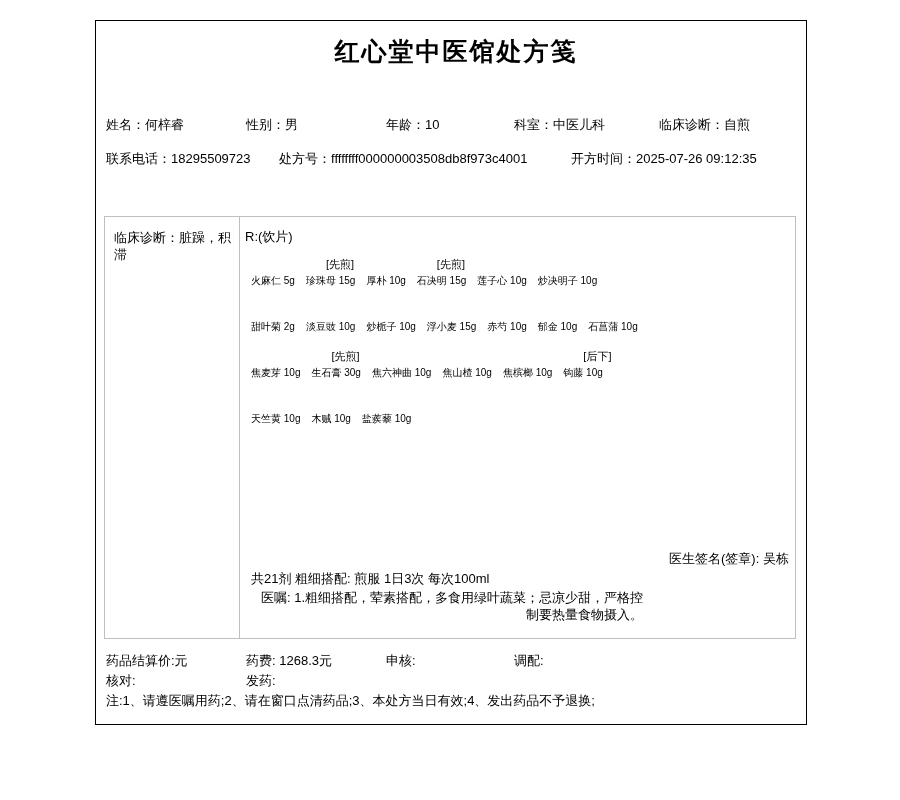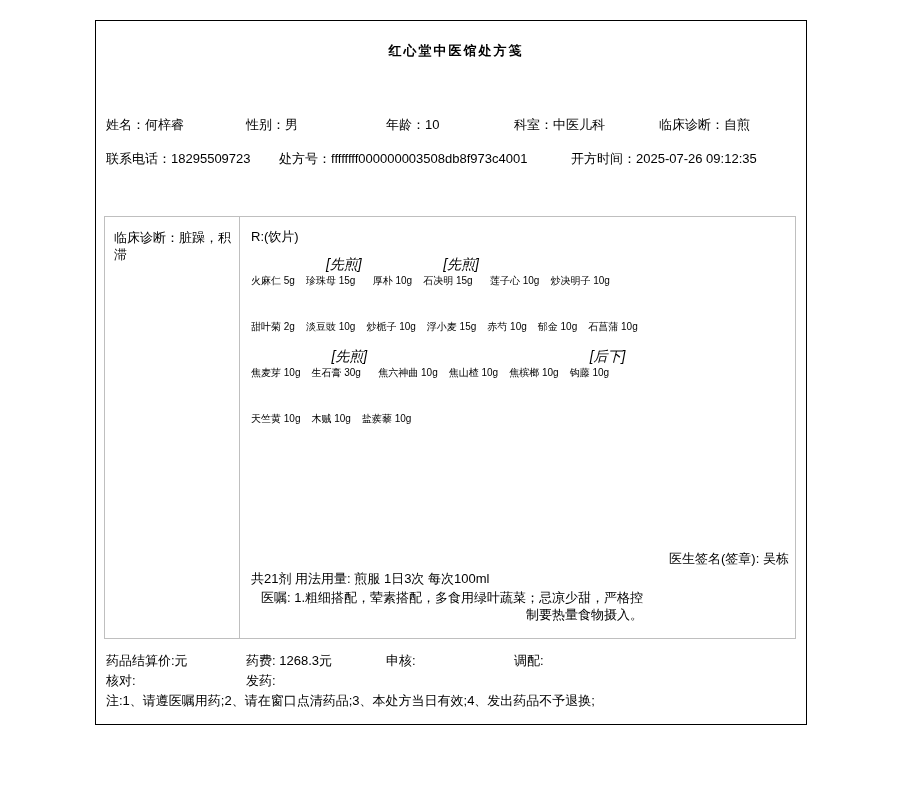"红心堂中医馆处方笺" .title { font-size: 13px -> 25px }
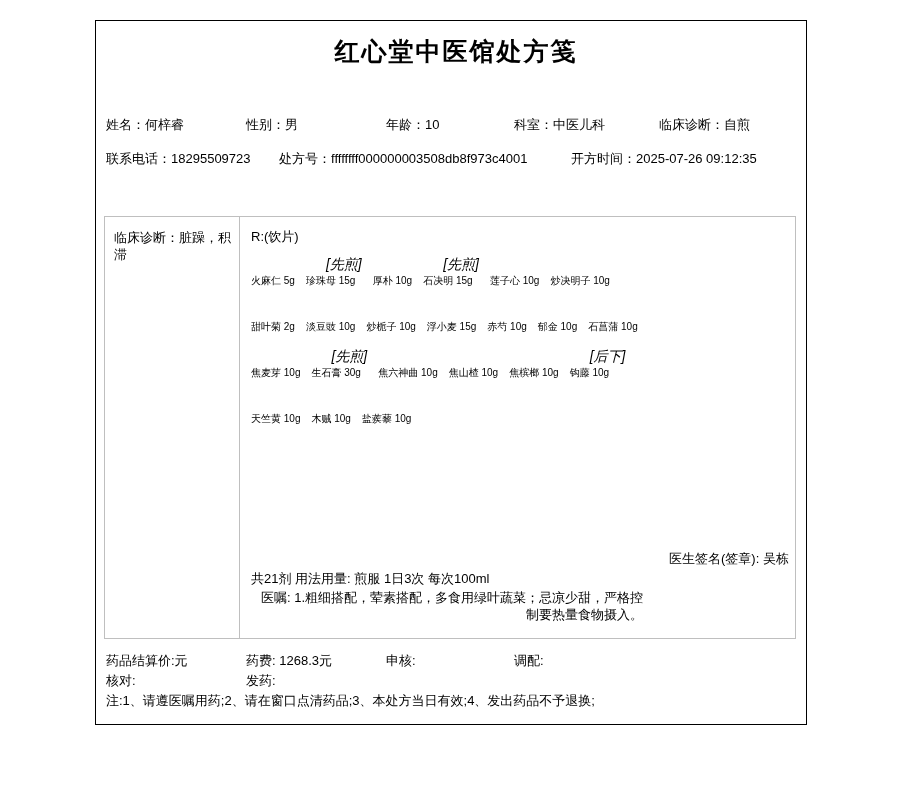"R:(饮片)" .r-label { left: 10px -> 4px }
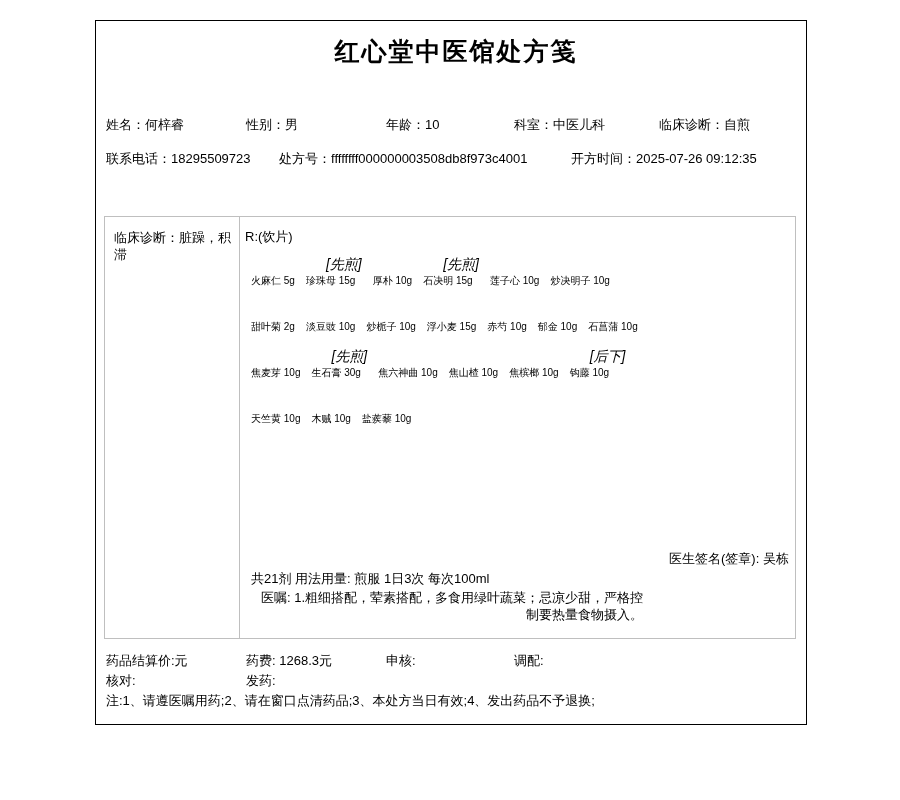"[先煎]" .herb-tag { font-size: 14px -> 11px; font-style: italic -> none }
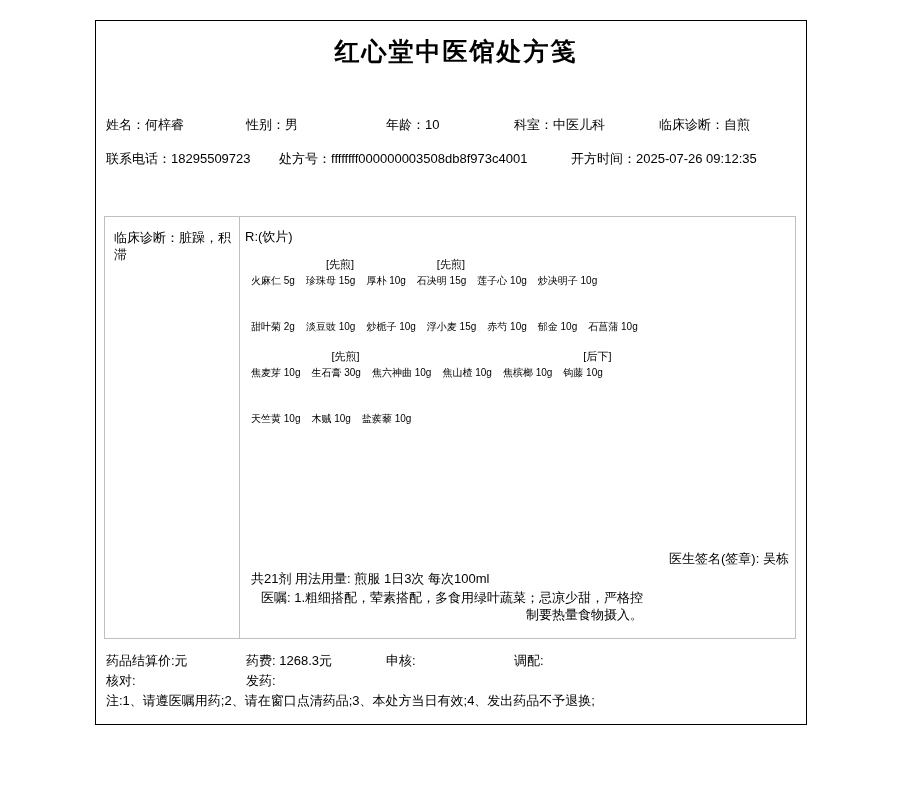"共21剂 用法用量: 煎服 1日3次 每次100ml" div.summary { text: 用法用量 -> 粗细搭配 }
